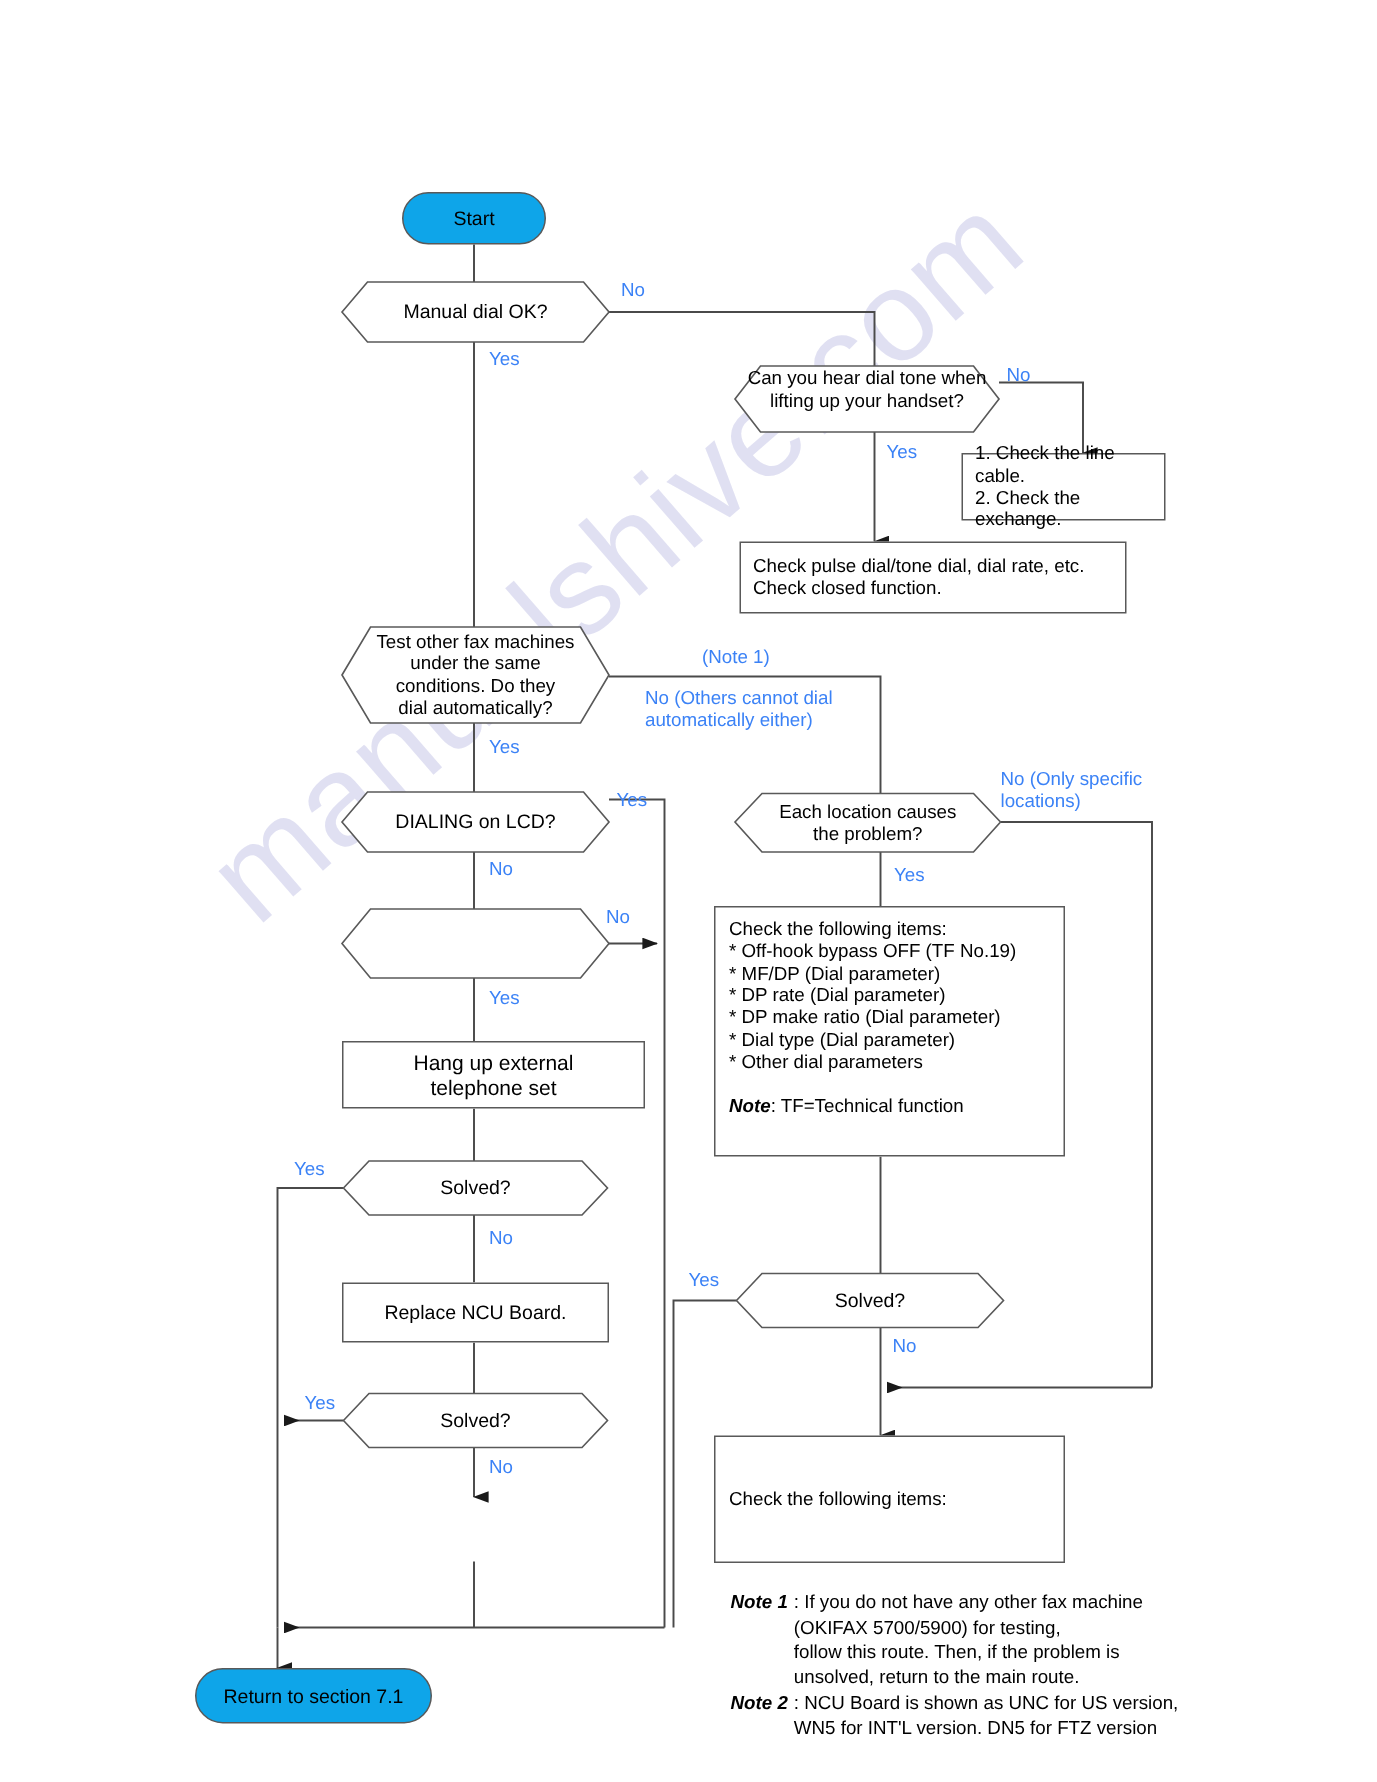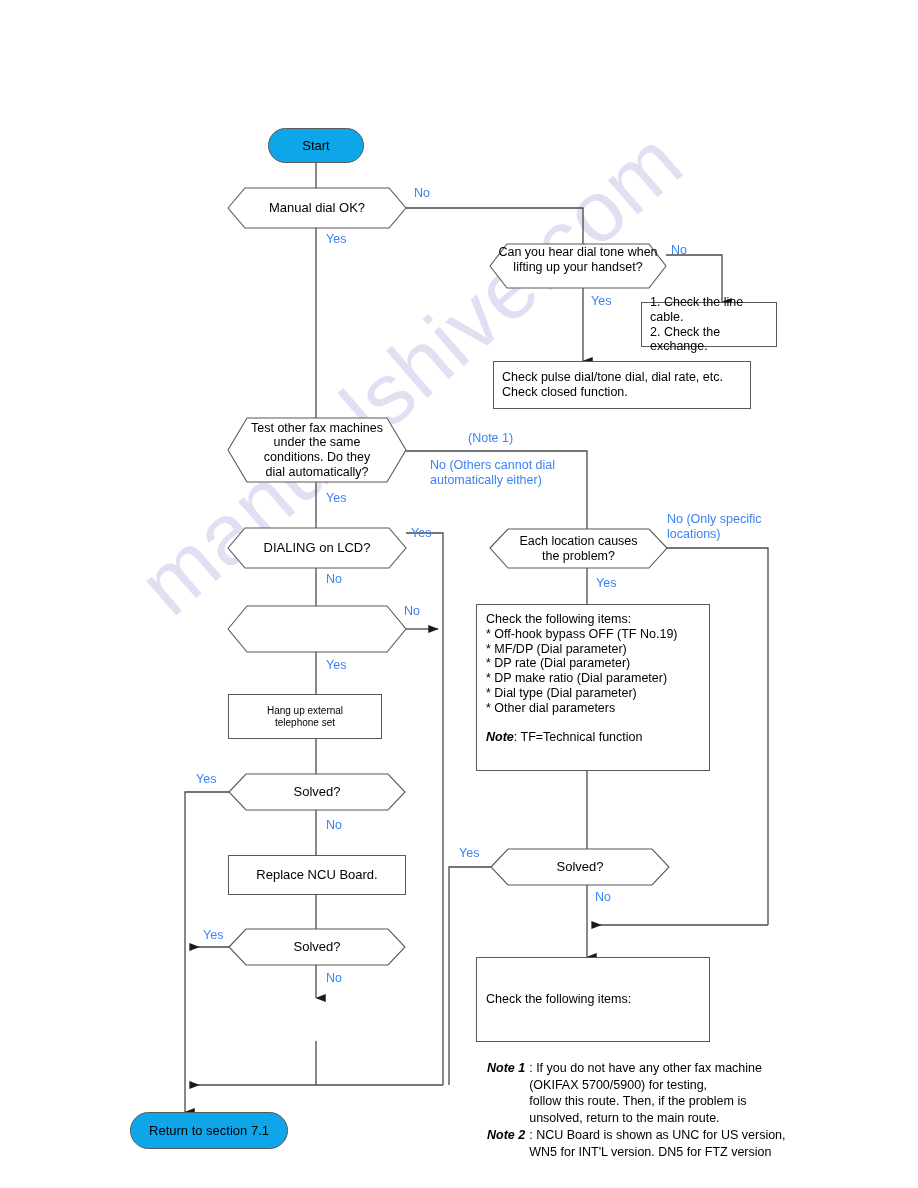"Hang up external" div.node { font-size: 10px -> 14px; width: 154px -> 202px }
